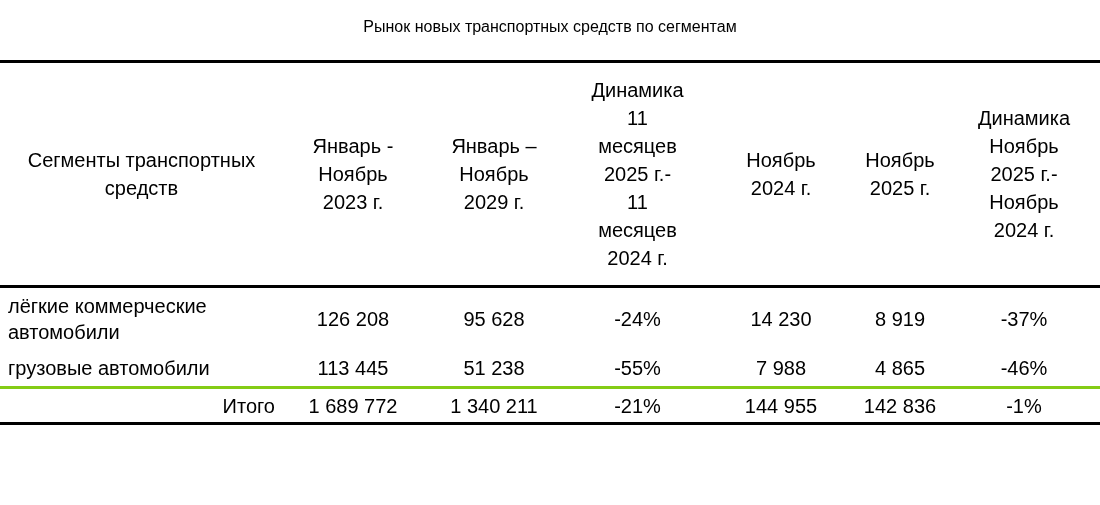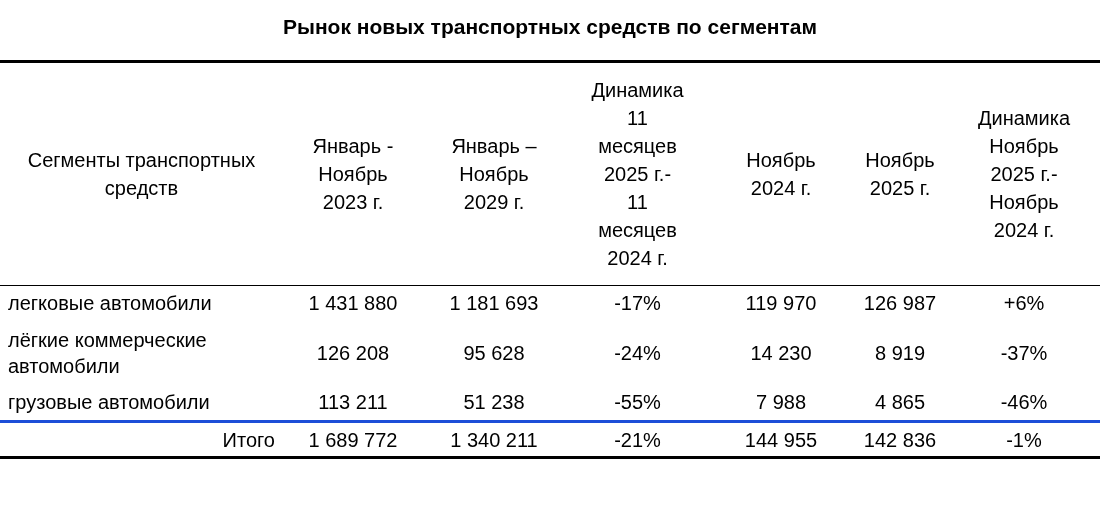"Рынок новых транспортных средств по" .doc-title { font-size: 21px -> 16px; font-weight: 700 -> 400 }
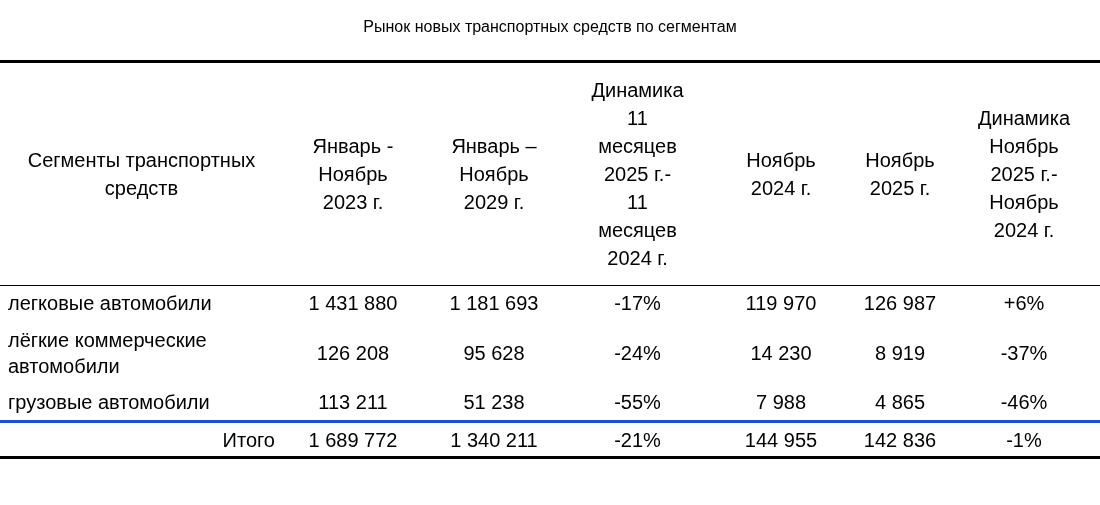"Динамика" thead th { border-bottom: 1px solid #000000 -> 3px solid #000000 }
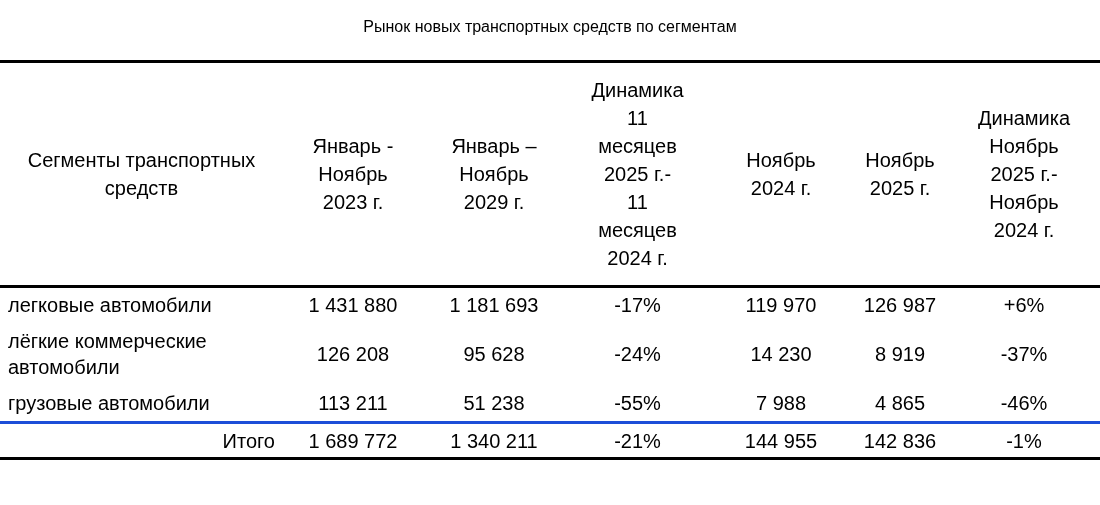"легковые автомобили" tr.r-single { html: <tr> <td>легковые автомобили</td> <td>1 431 880</td> <td>1 181 693</td> <td>-17%</td> <td>119 970</td> <td>126 987</td> <td>+6%</td> </tr> -> none }
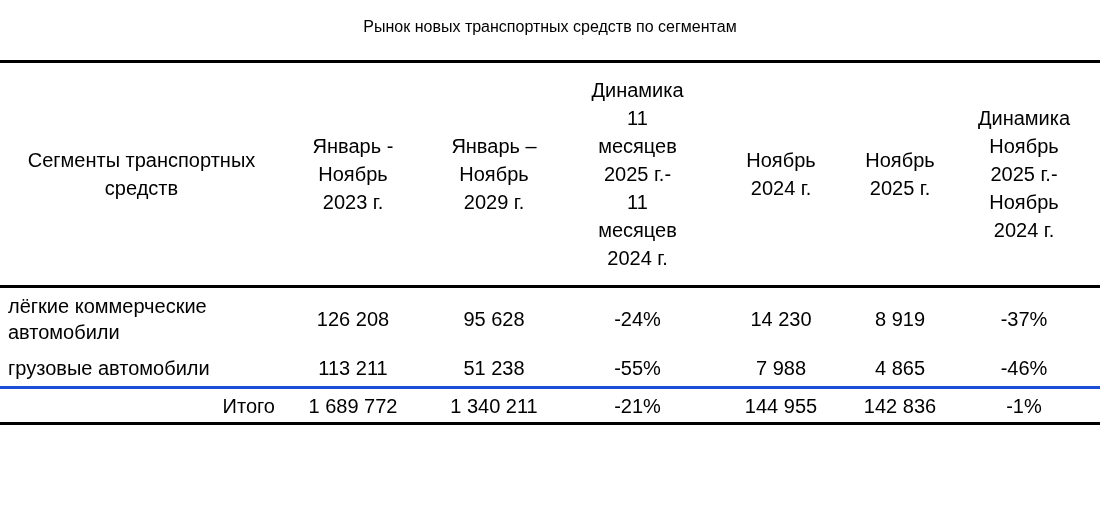"113 211" td { text: 113 211 -> 113 445 }
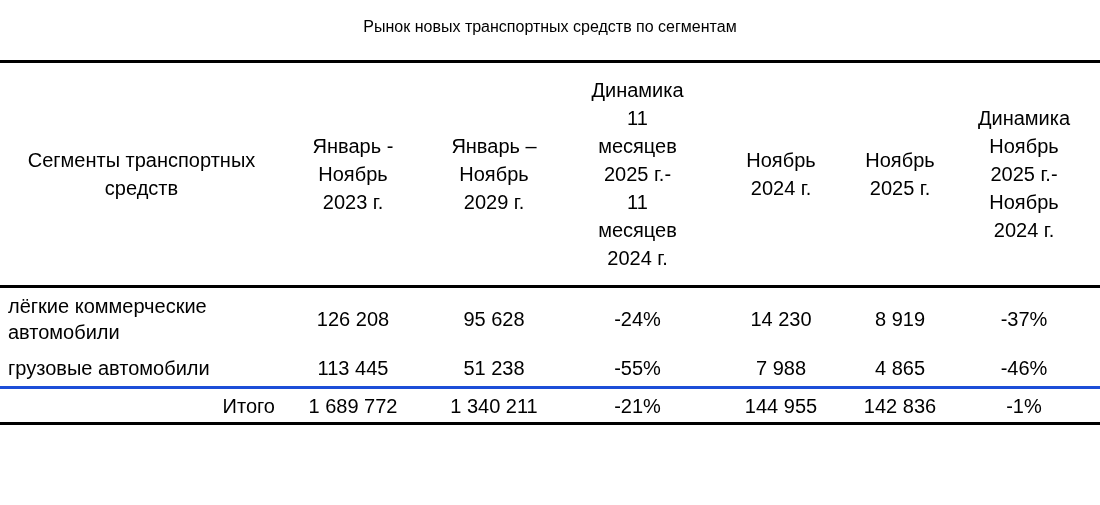"Итого" tfoot td { border-top: 3px solid #1d4ed8 -> 3px solid #84cc16 }
